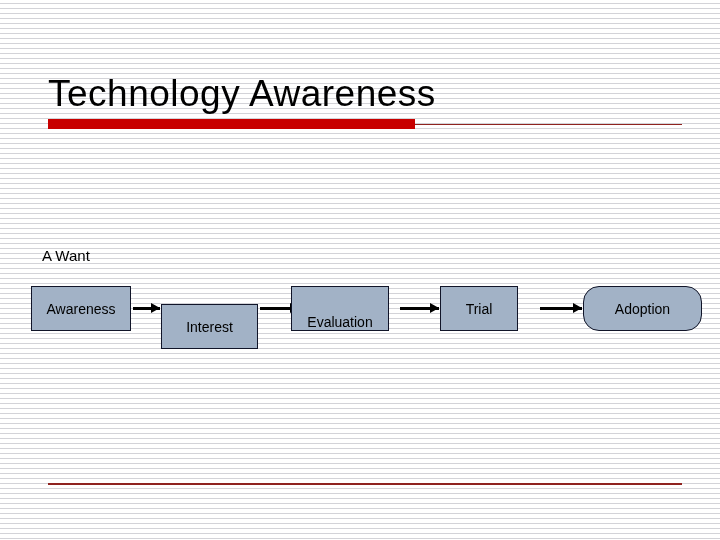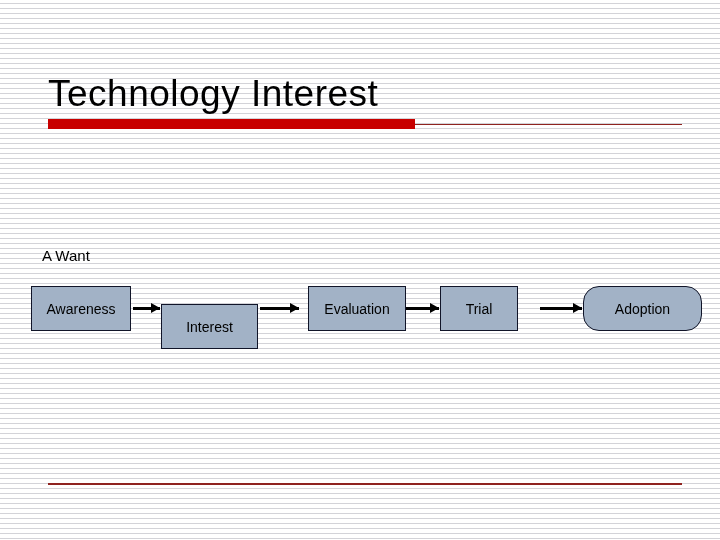"Technology Interest" div { text: Interest -> Awareness }
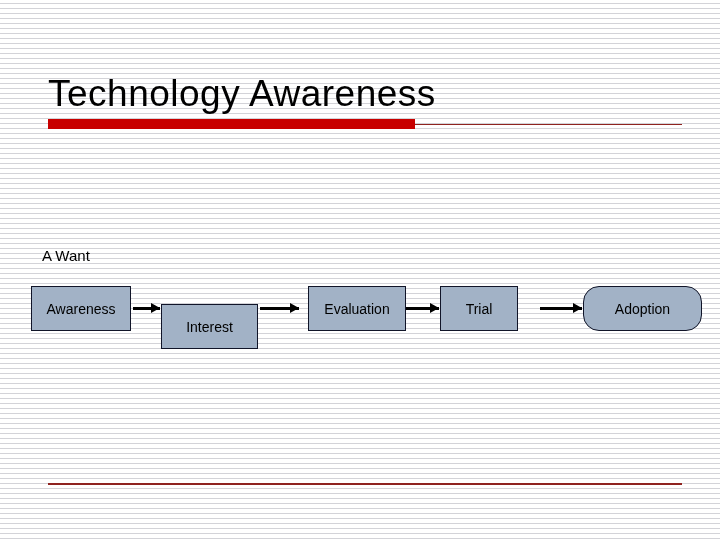"Evaluation" div.flow-box { align-items: none -> flex-end; left: 308px -> 291px }
